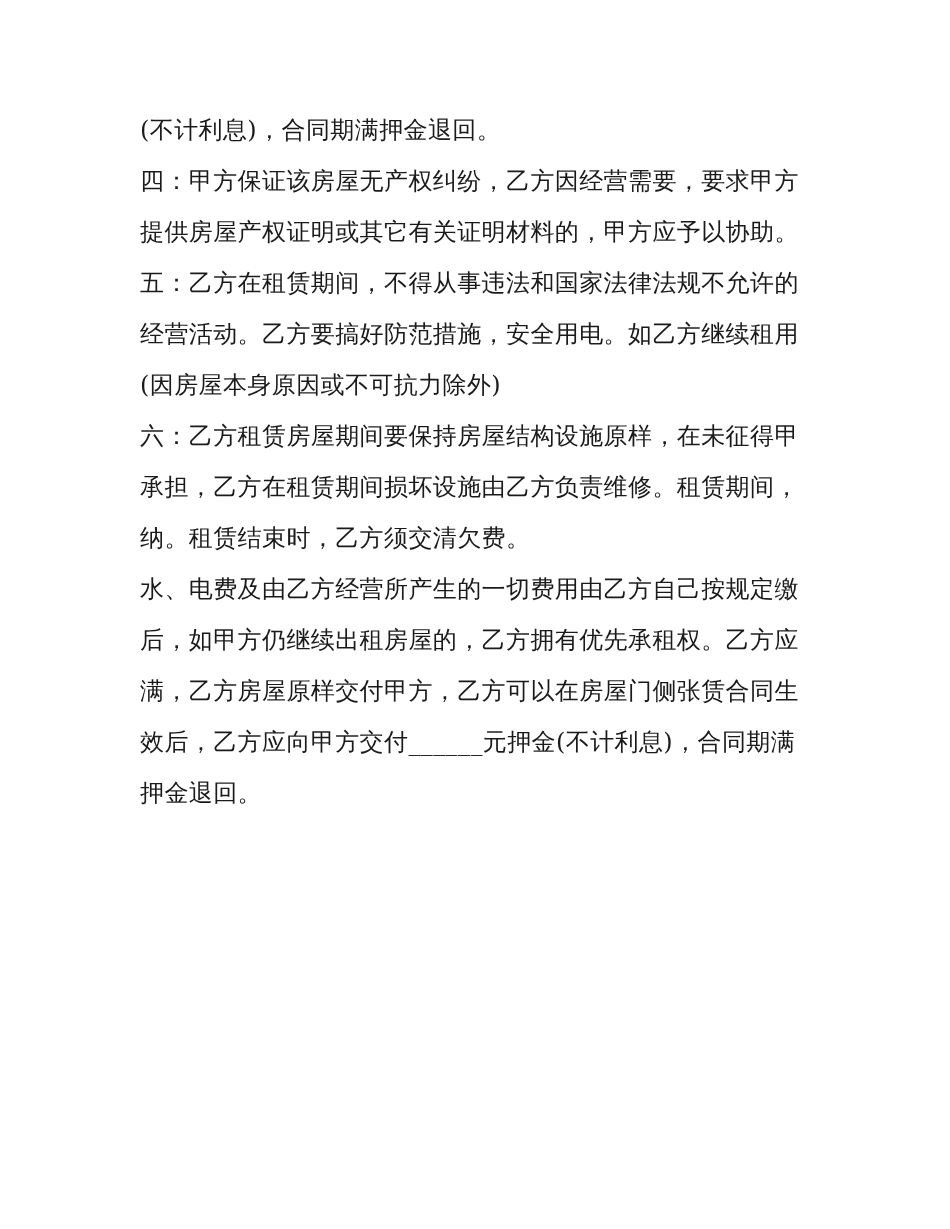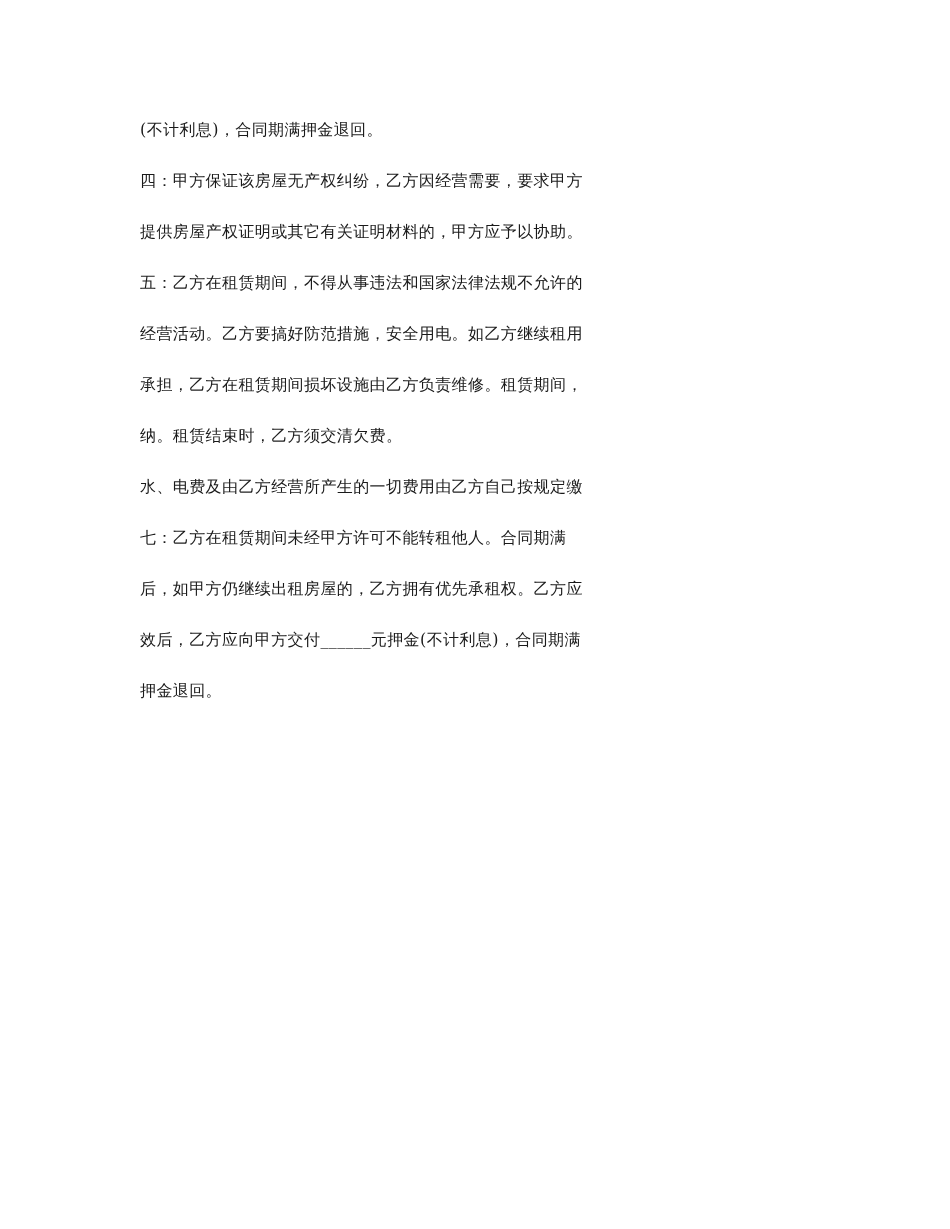"(不计利息)，合同期满押金退回。" .line { font-size: 16px -> 24px }
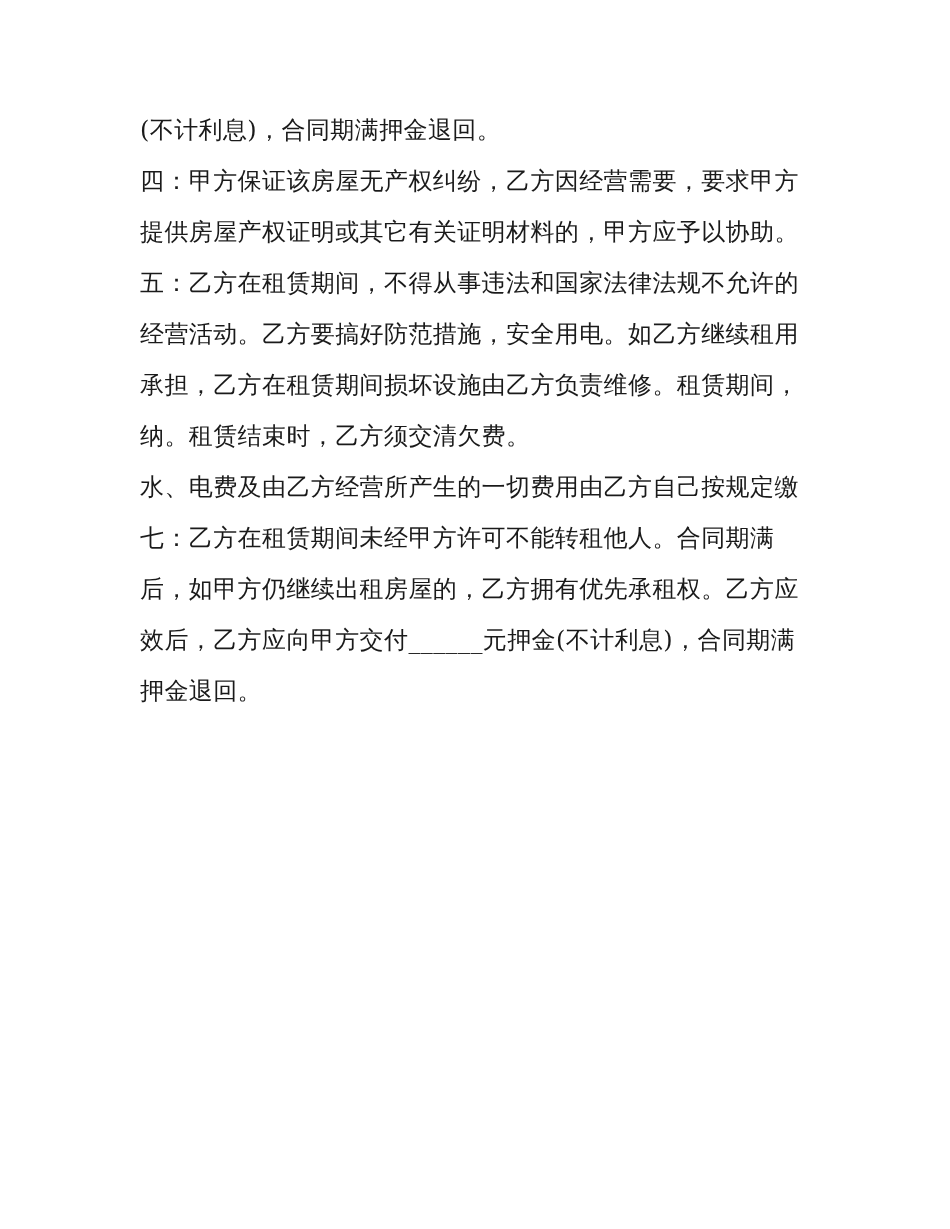"(因房屋本身原因或不可抗力除外)" div.line { html: none -> <div>(因房屋本身原因或不可抗力除外)</div> }
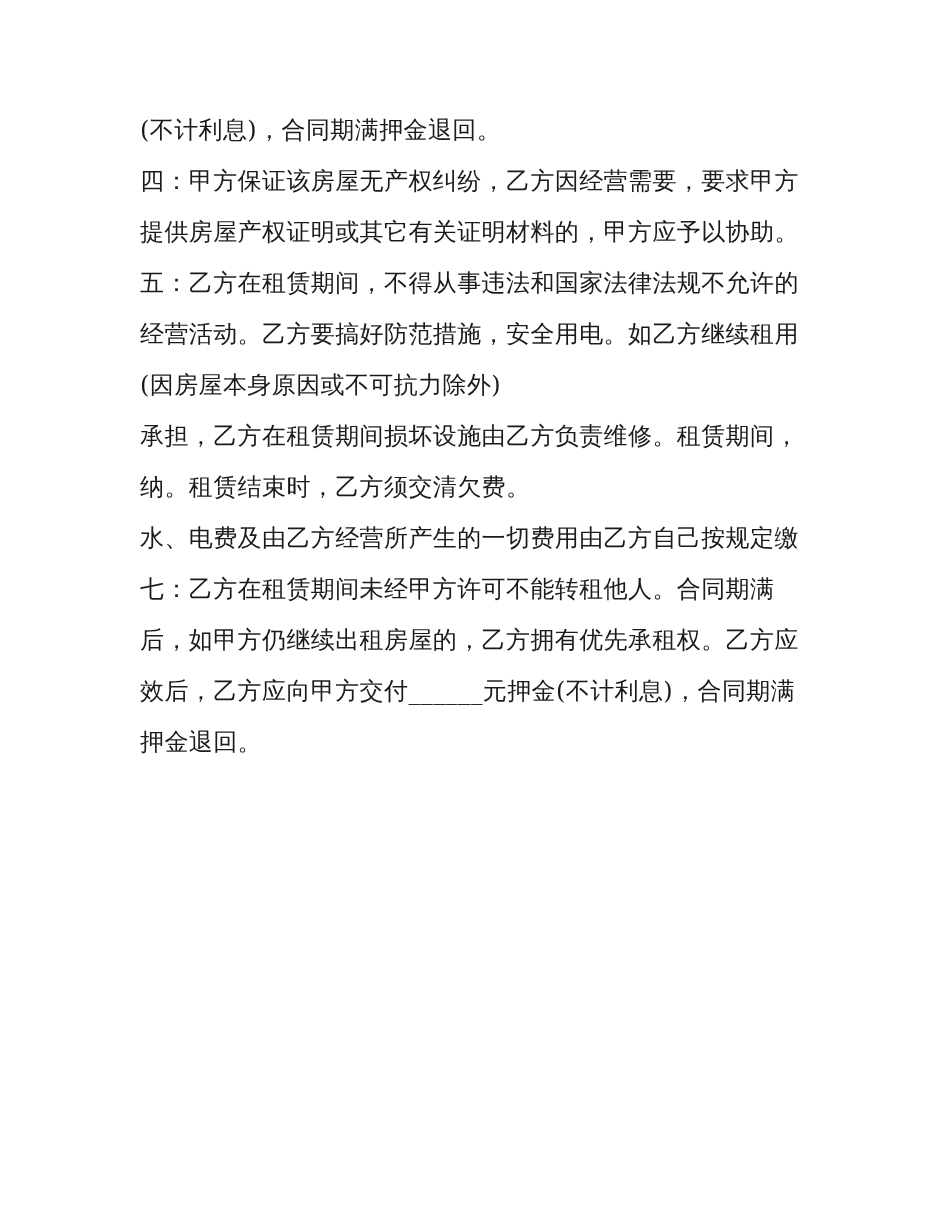"六：乙方租赁房屋期间要保持房屋结构设施原样，在未征得甲" div.line { html: none -> <div>六：乙方租赁房屋期间要保持房屋结构设施原样，在未征得甲</div> }
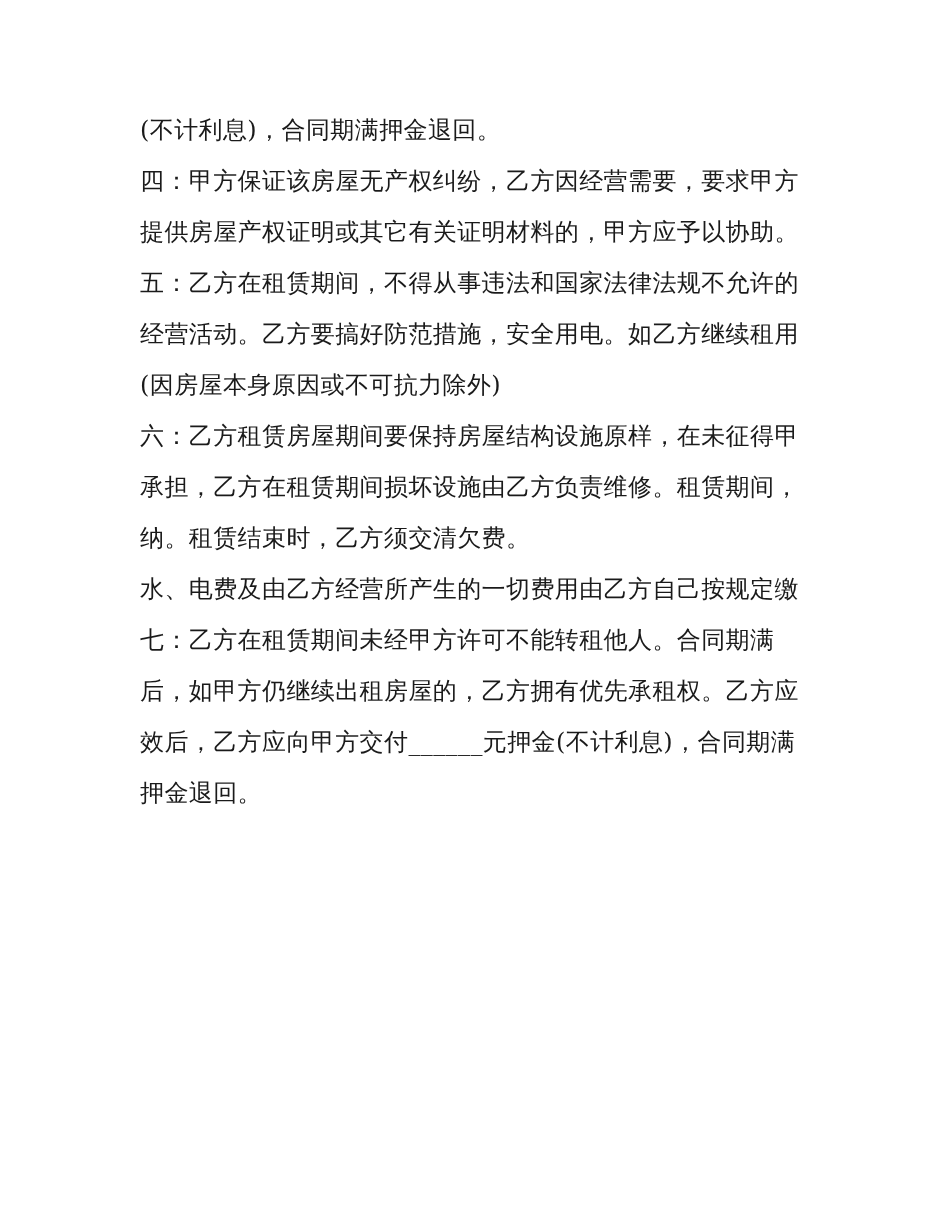"七：乙方在租赁期间未经甲方许可不能转租他人。合同期满" div.line { html: <div>七：乙方在租赁期间未经甲方许可不能转租他人。合同期满</div> -> none }
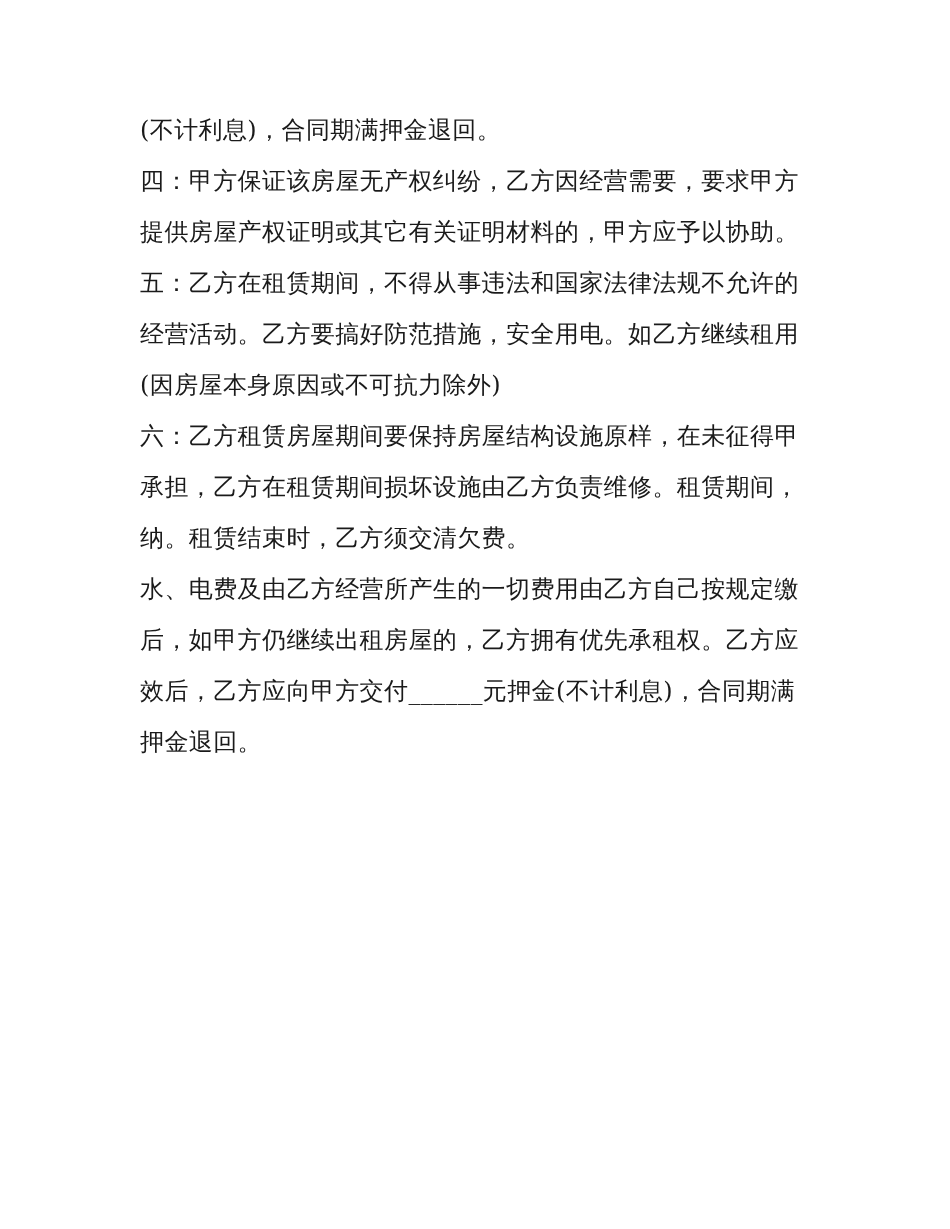"满，乙方房屋原样交付甲方，乙方可以在房屋门侧张赁合同生" div.line { html: none -> <div>满，乙方房屋原样交付甲方，乙方可以在房屋门侧张赁合同生</div> }
